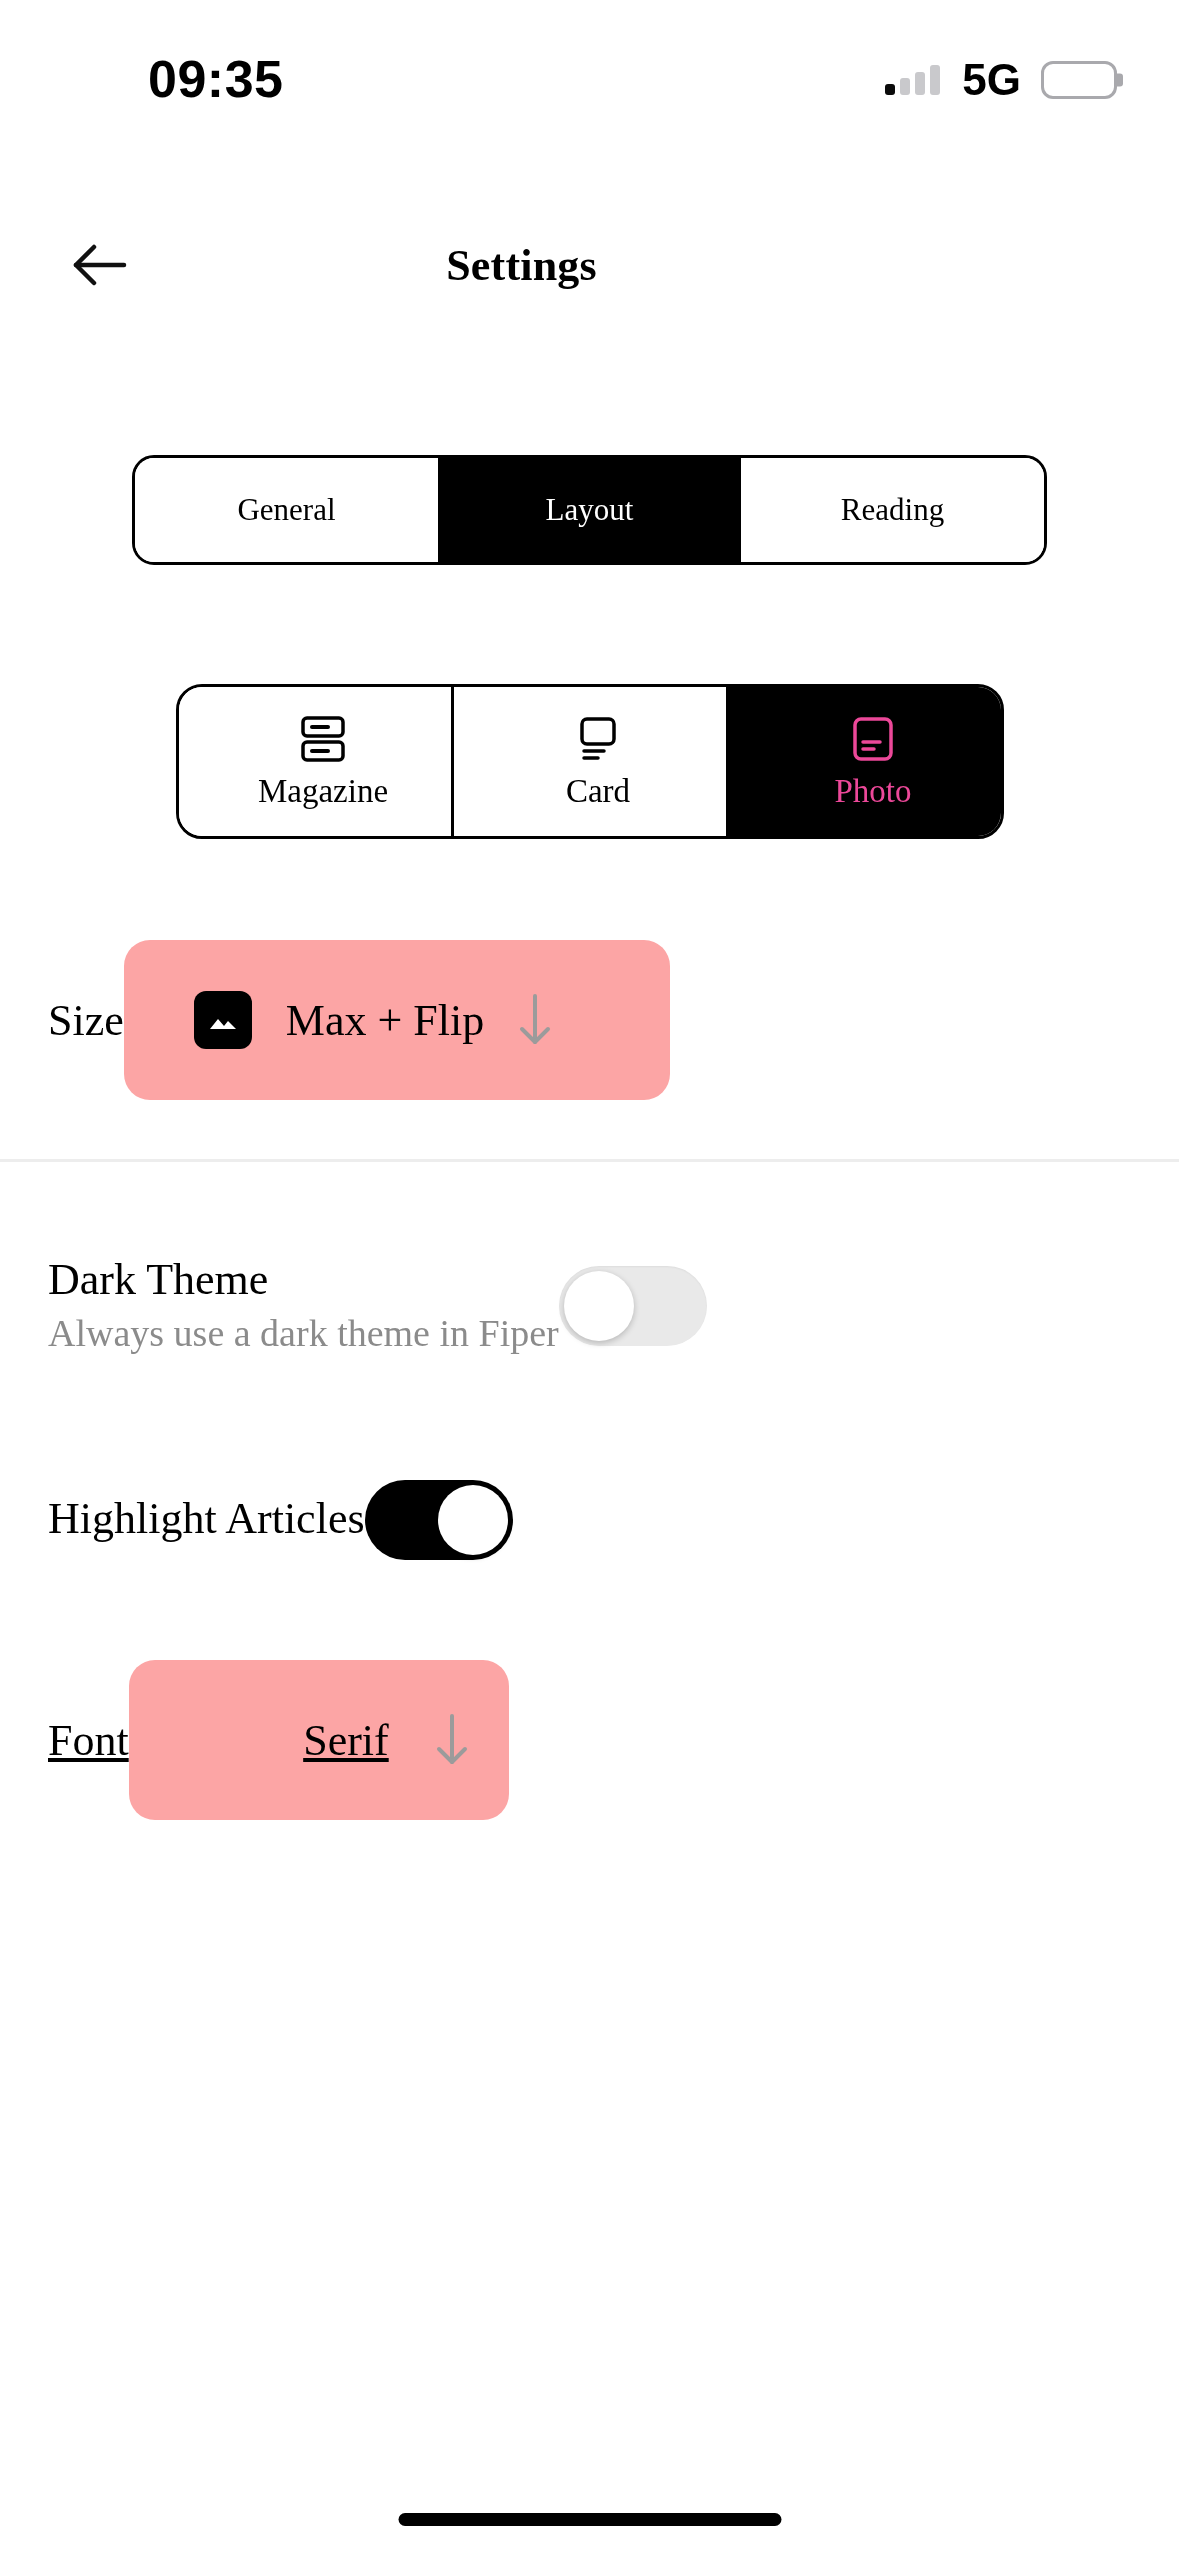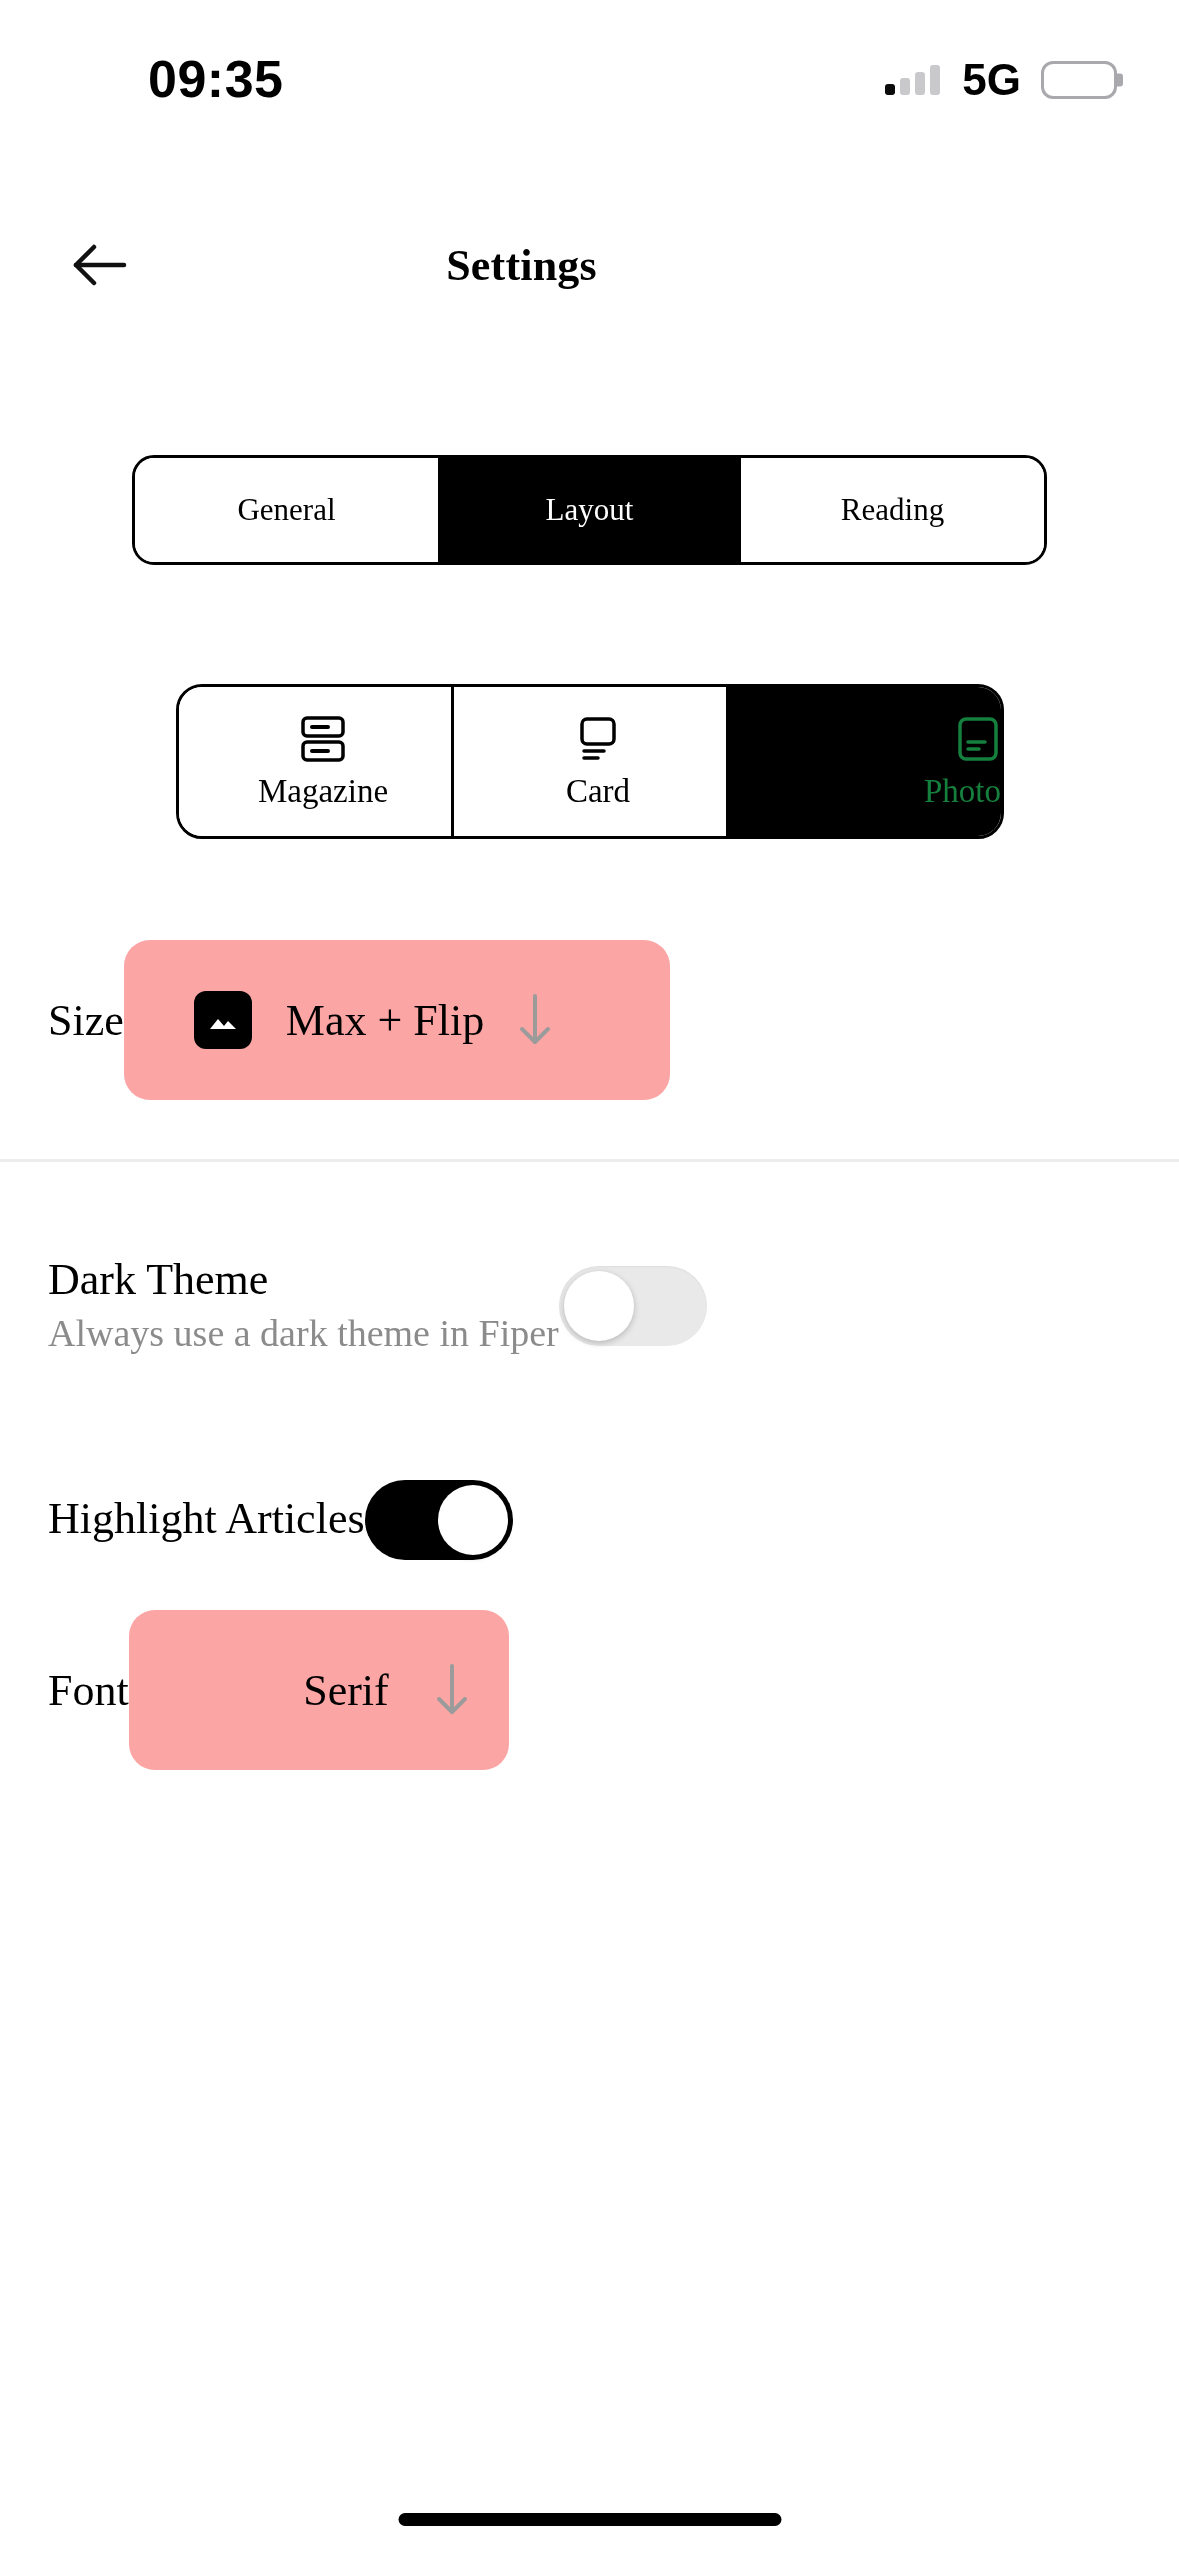"Photo" .layout-picker .lopt.active { align-items: flex-end -> none; color: #15803d -> #ec4899 }
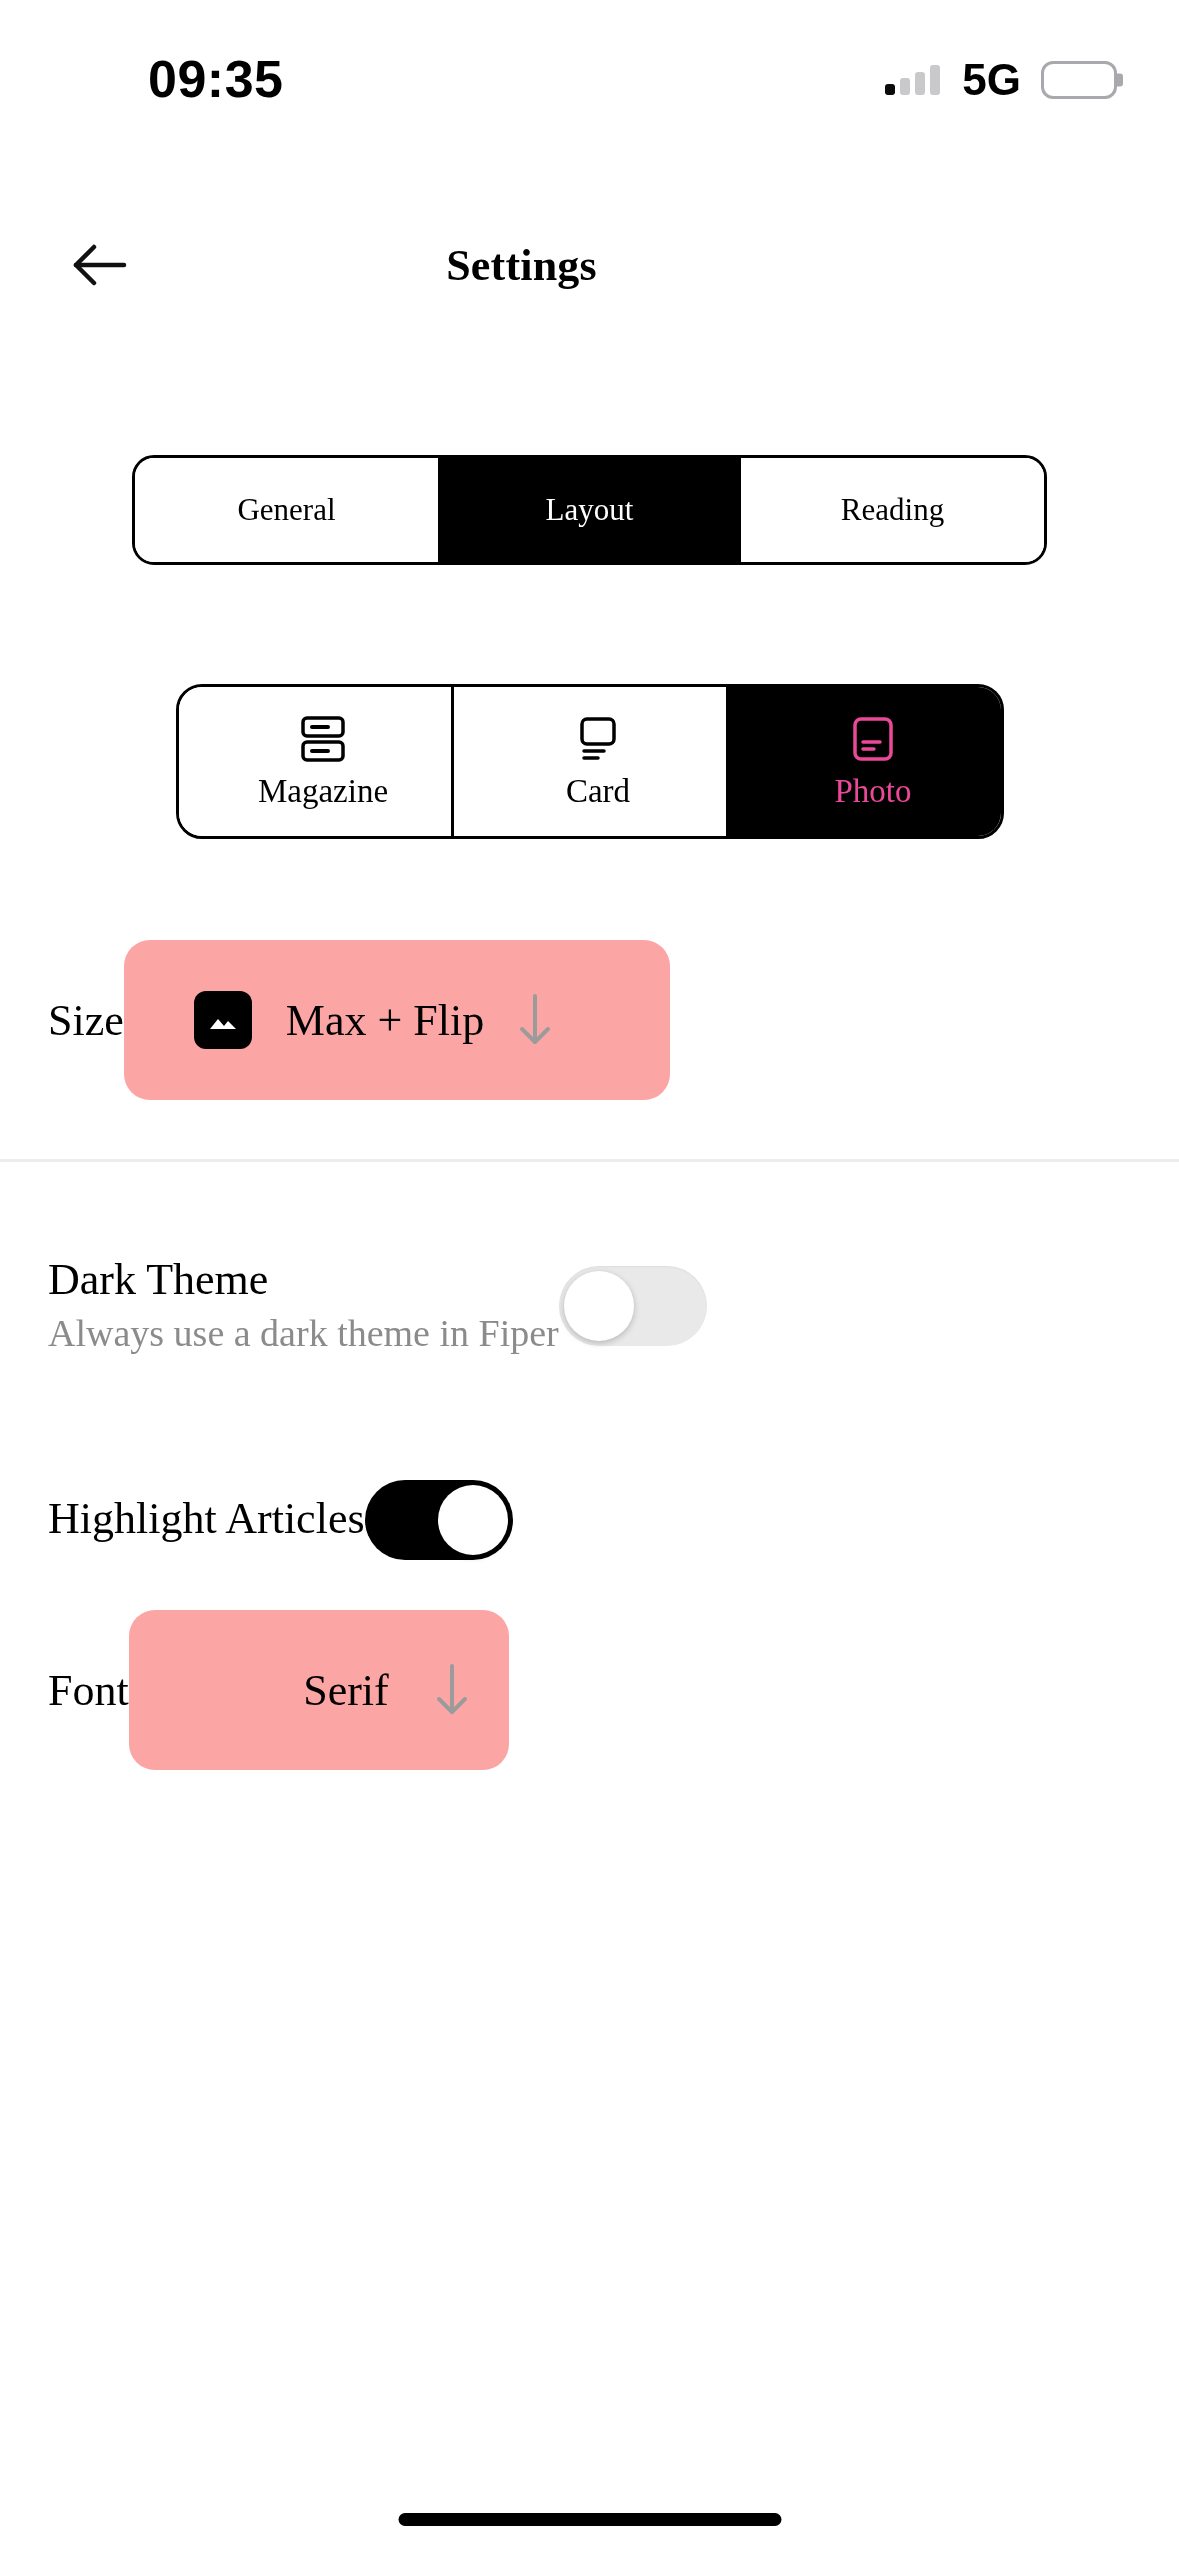"Font" div.row { text-decoration: none -> underline; top: 1600px -> 1650px }
